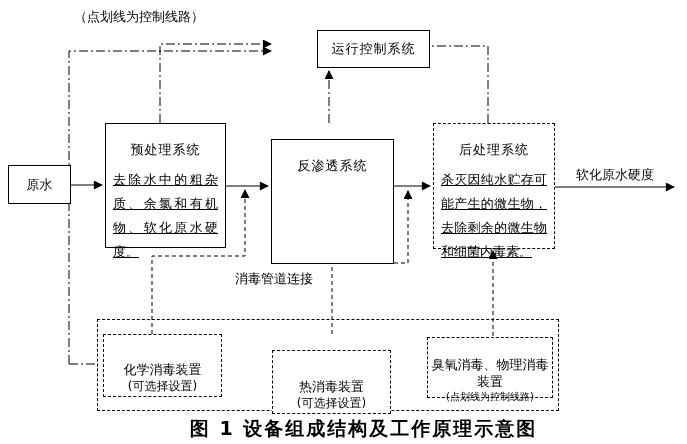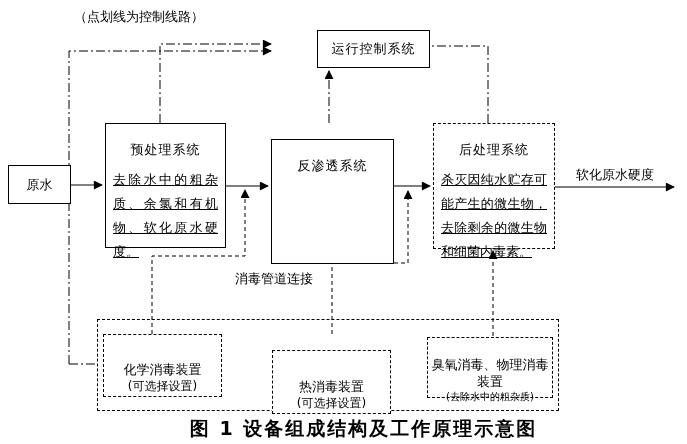"(去除水中的粗杂质)" div.dnote { text: 去除水中的粗杂质 -> 点划线为控制线路 }
